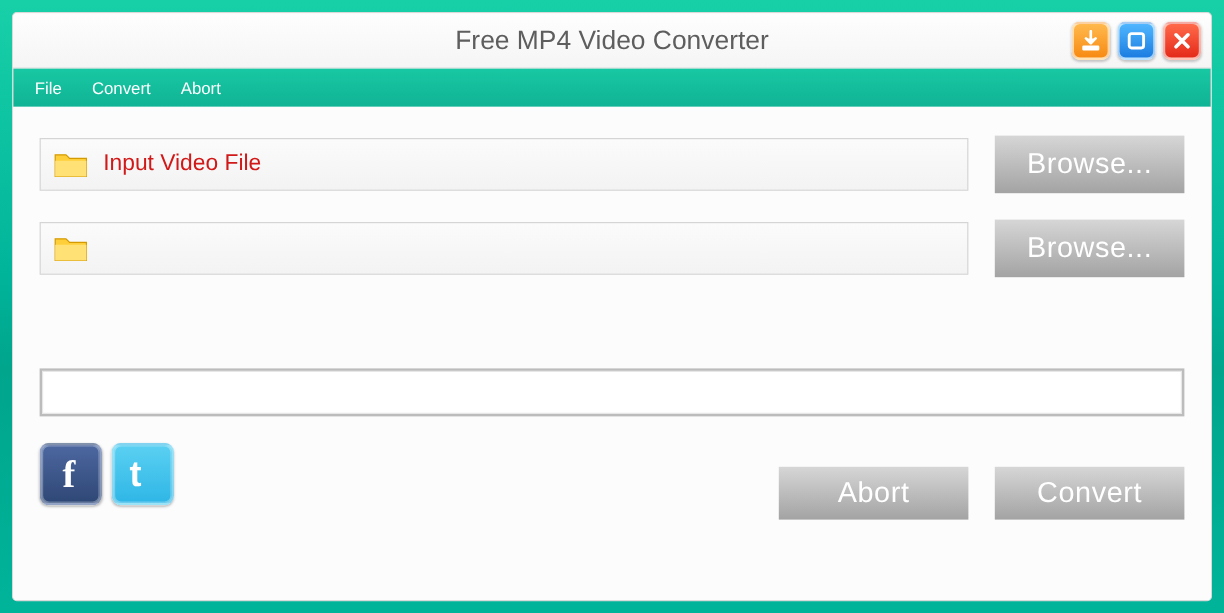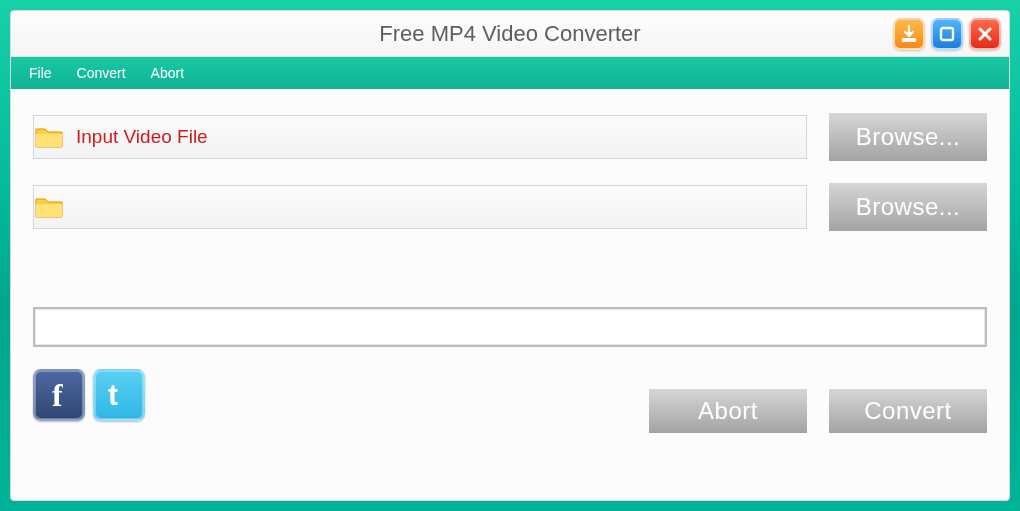"Input Video File" .file-box { padding-left: 0 -> 10px }
